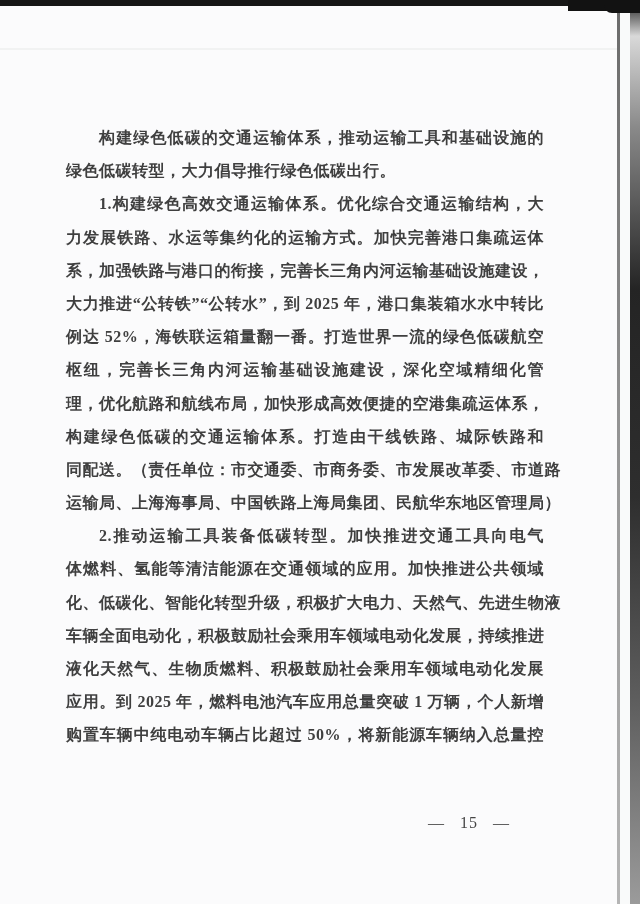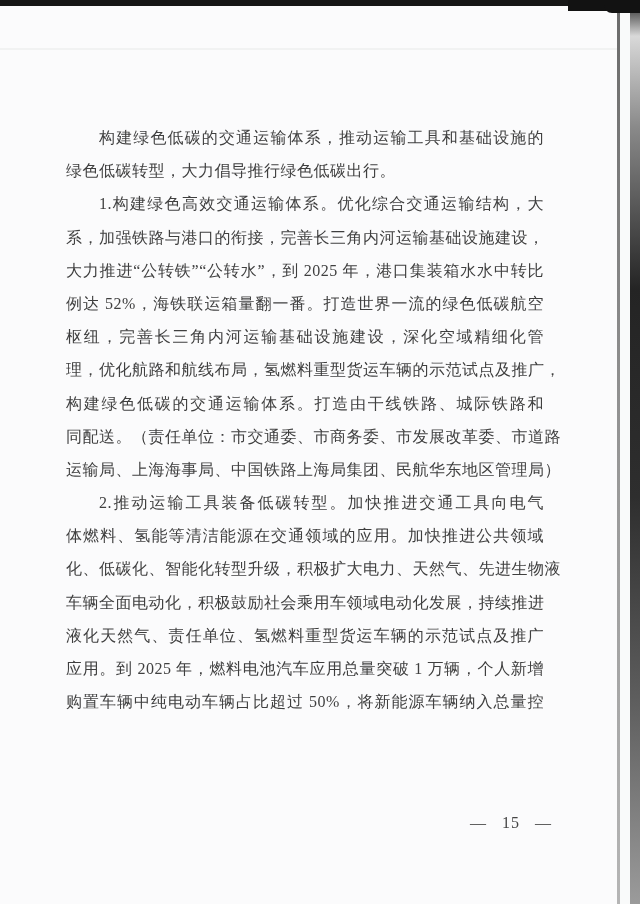"构建绿色低碳的交通运输体系，推动运输工具和基础设施的" .line { font-weight: none -> bold }
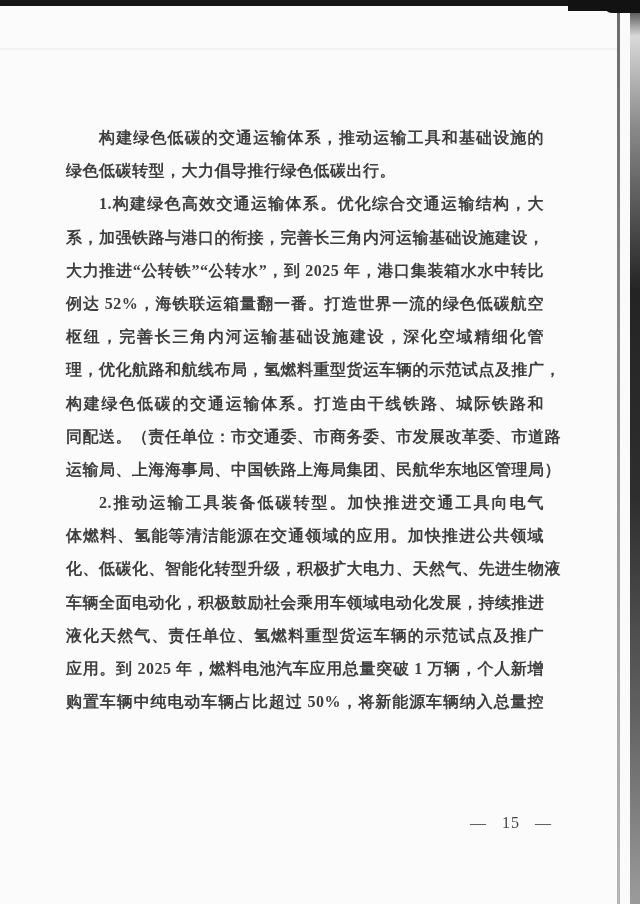"力发展铁路、水运等集约化的运输方式。加快完善港口集疏运体" div.line { html: none -> <div>力发展铁路、水运等集约化的运输方式。加快完善港口集疏运体</div> }
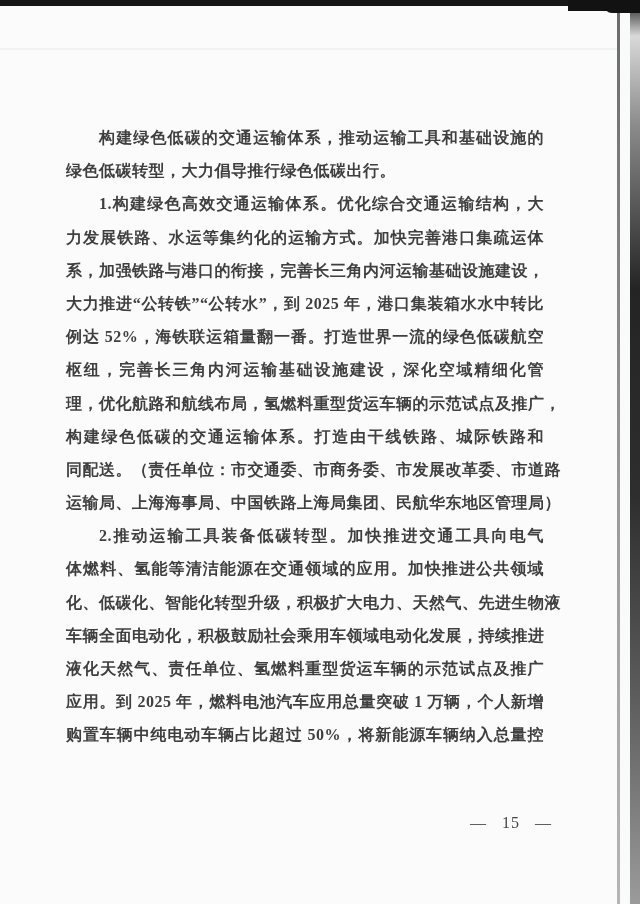"理，优化航路和航线布局，氢燃料重型货运车辆的示范试点及推广，" div.line { text: 氢燃料重型货运车辆的示范试点及推广 -> 加快形成高效便捷的空港集疏运体系 }
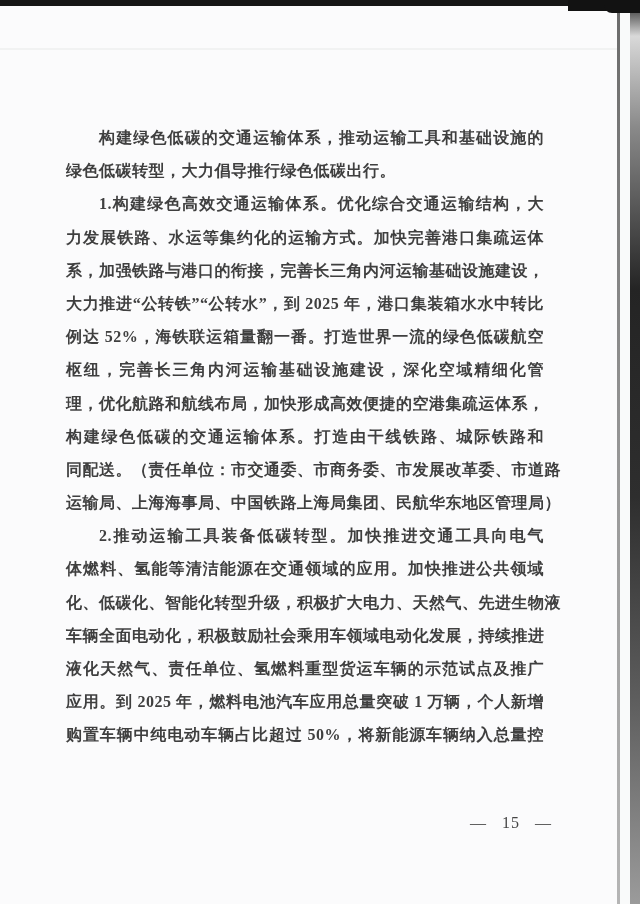"液化天然气、责任单位、氢燃料重型货运车辆的示范试点及推广" div.line { text: 责任单位、氢燃料重型货运车辆的示范试点及推广 -> 生物质燃料、积极鼓励社会乘用车领域电动化发展 }
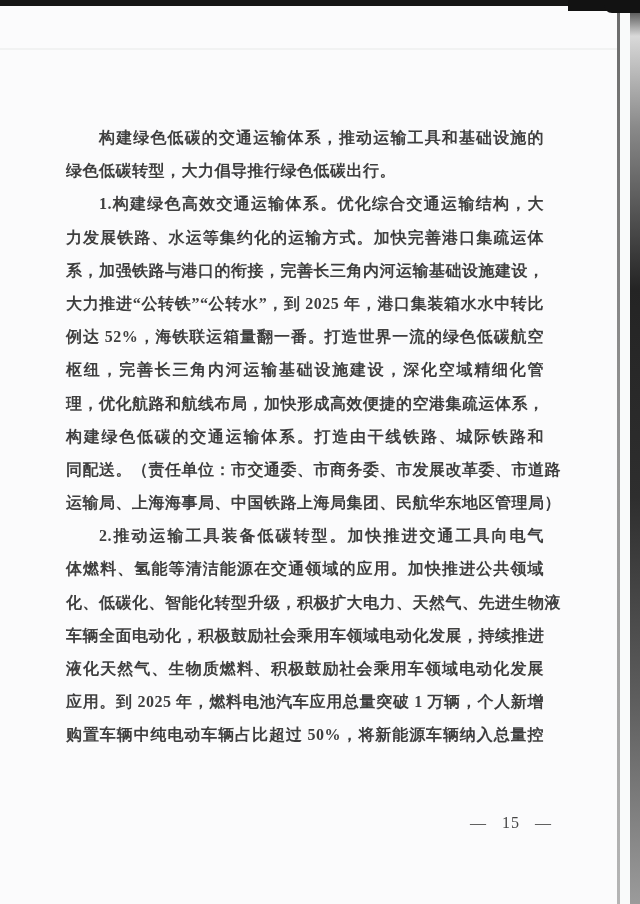"— 15 —" .page-number { text-align: right -> left }
